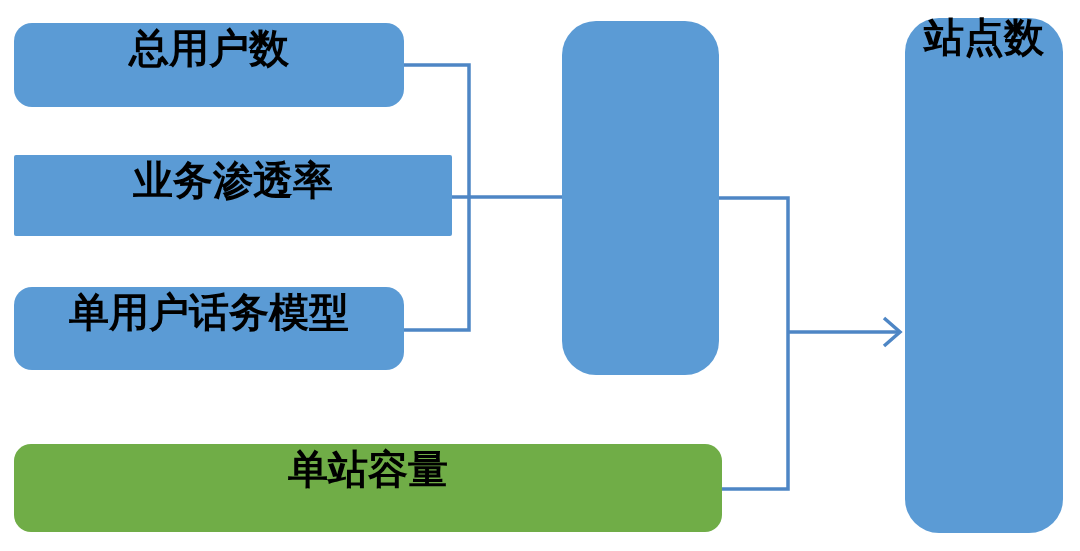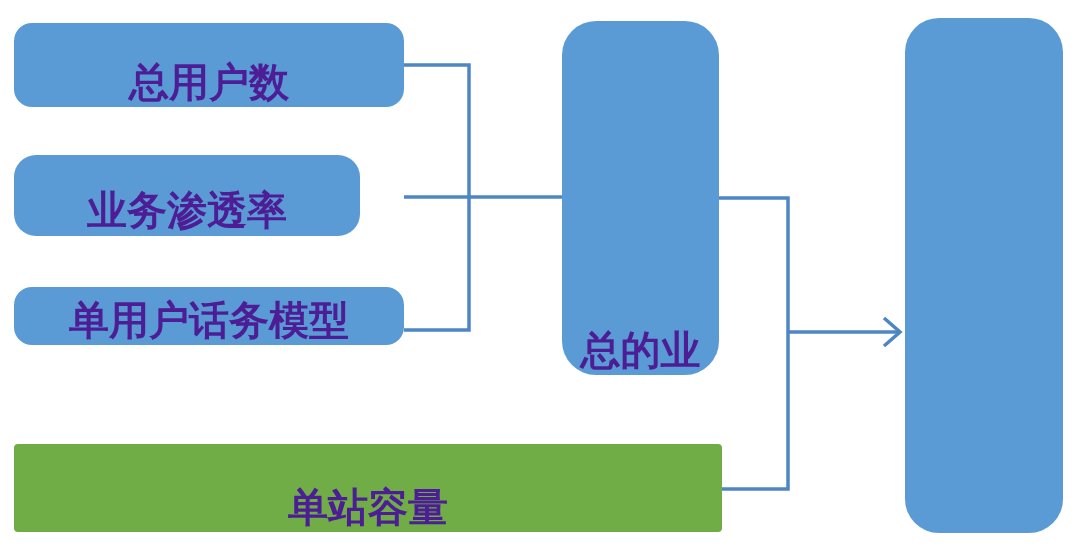"总用户数" .box { align-items: flex-end -> flex-start; color: #4c1d95 -> #000000 }
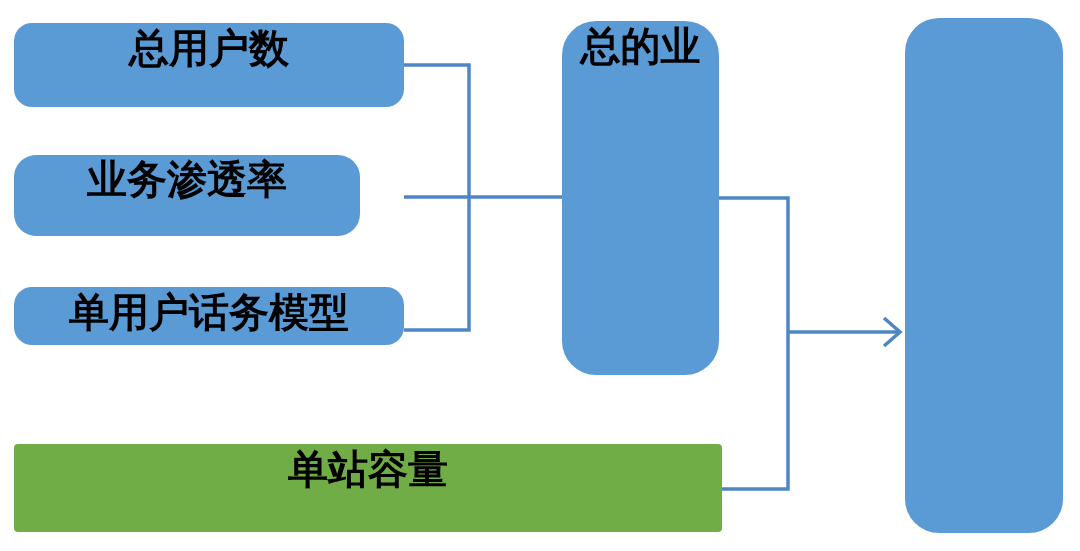"总的业" div { html: <div>总的业</div> -> none }
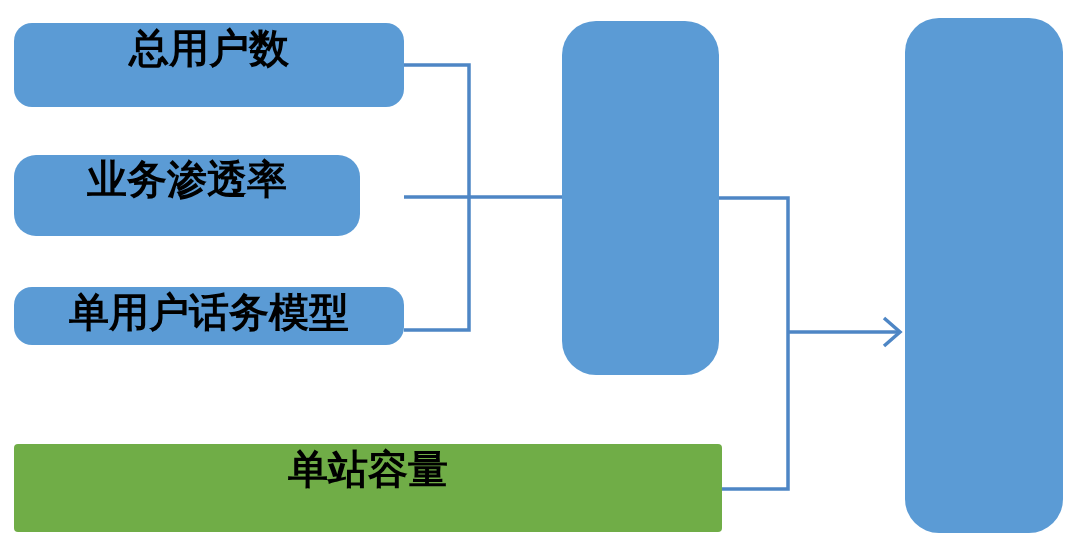"站点数" div { html: none -> <div>站点数</div> }
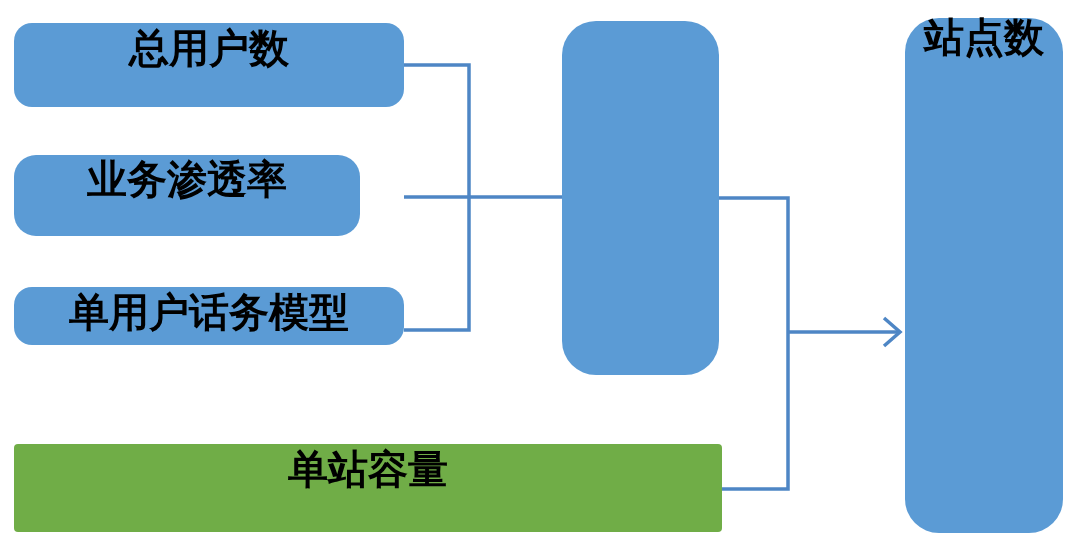"业务渗透率" .box-input-2 { border-radius: 22px -> 2px; font-family: Liberation Serif, serif -> none; width: 346px -> 438px }
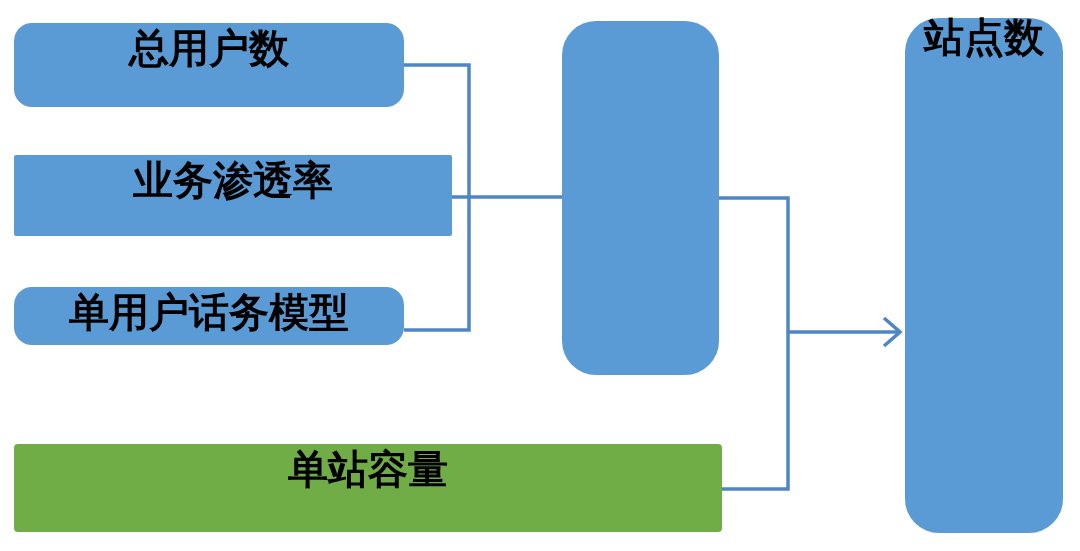"单用户话务模型" .box-input-3 { height: 58px -> 83px }
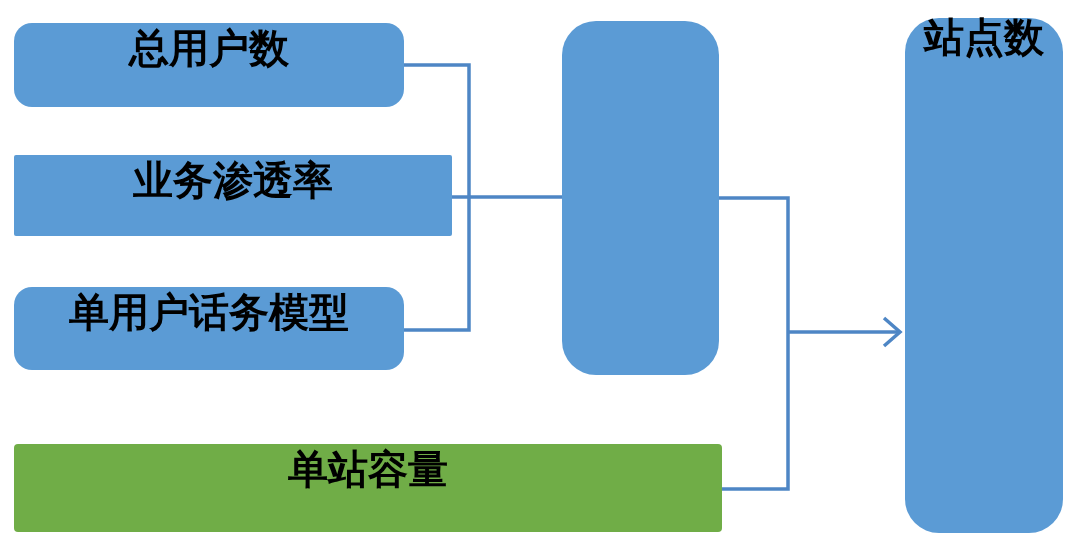"单站容量" .box-capacity { border-radius: 4px -> 17px }
